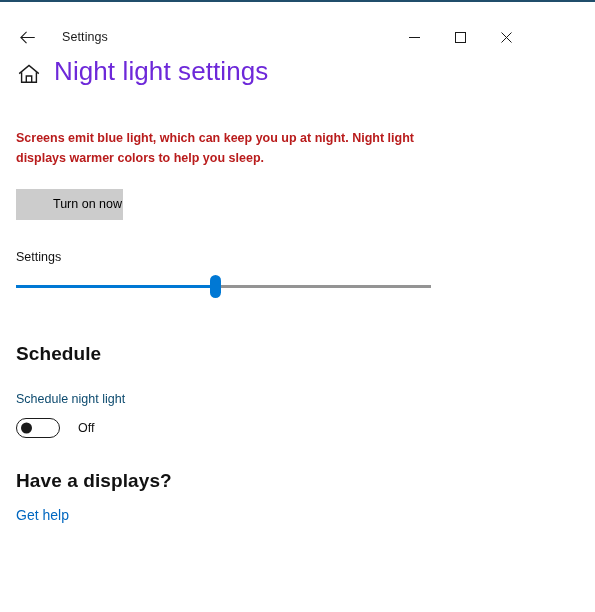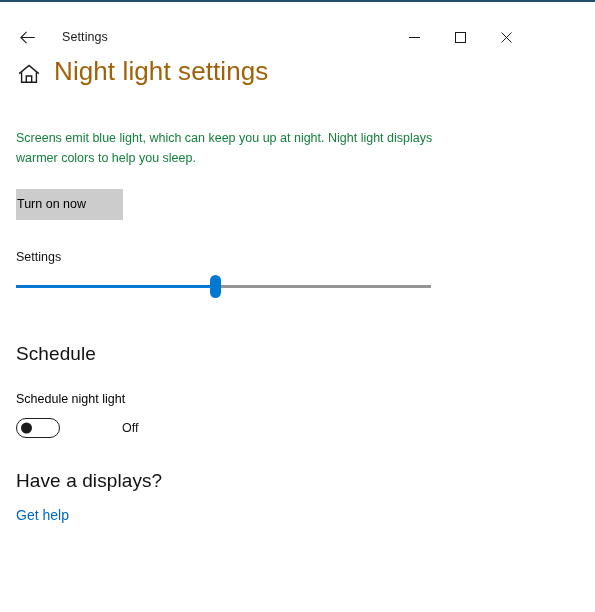"Night light settings" .page-title { color: #a16207 -> #6d28d9 }
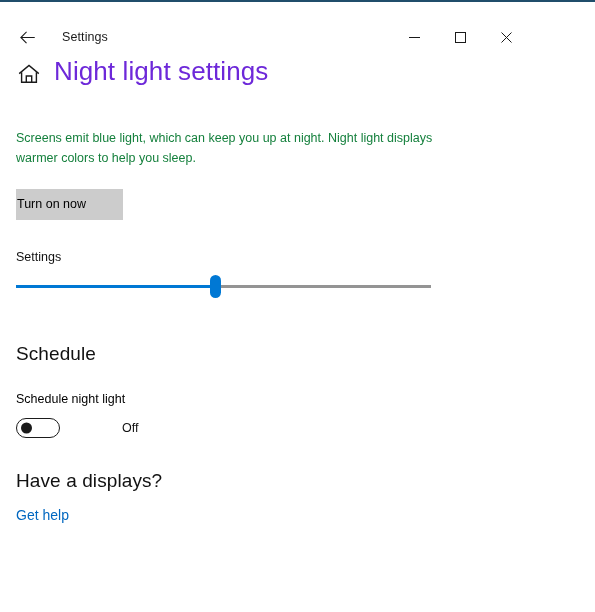"Screens emit blue light, which" .description { color: #15803d -> #b91c1c; font-weight: none -> bold }
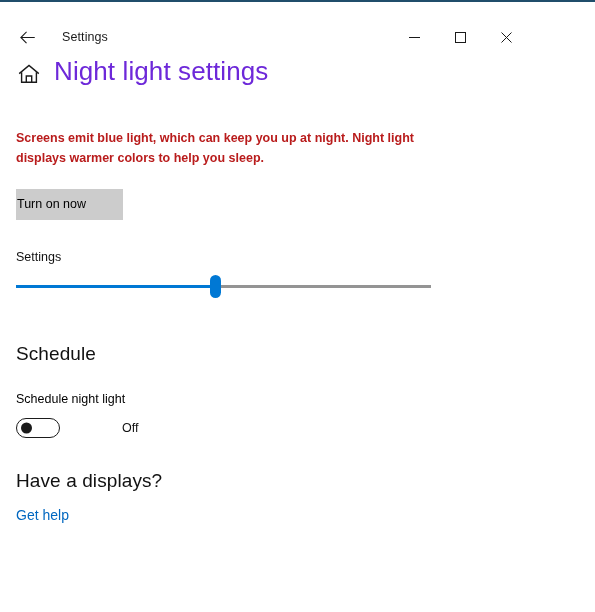"Turn on now" .turn-on-button { text-align: left -> right }
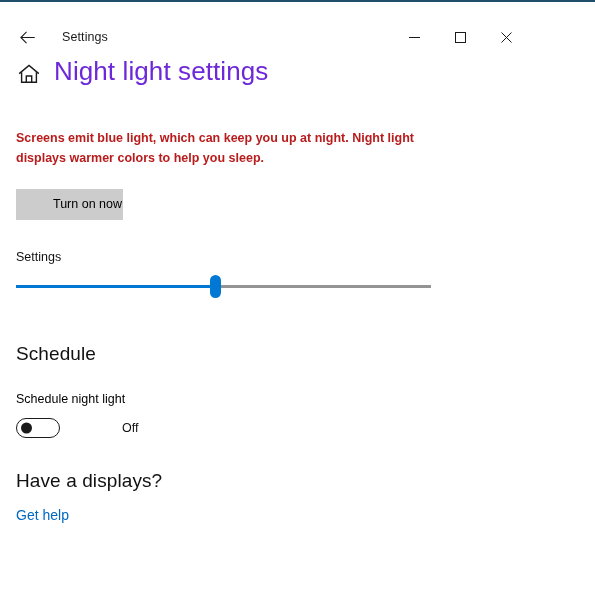"Schedule" .section-heading { font-weight: 400 -> 700 }
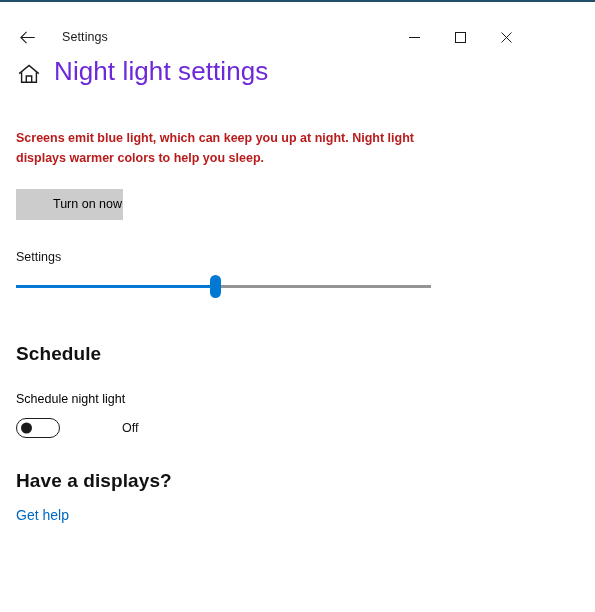"Schedule night light" .schedule-sublabel { color: #000000 -> #0c4a6e }
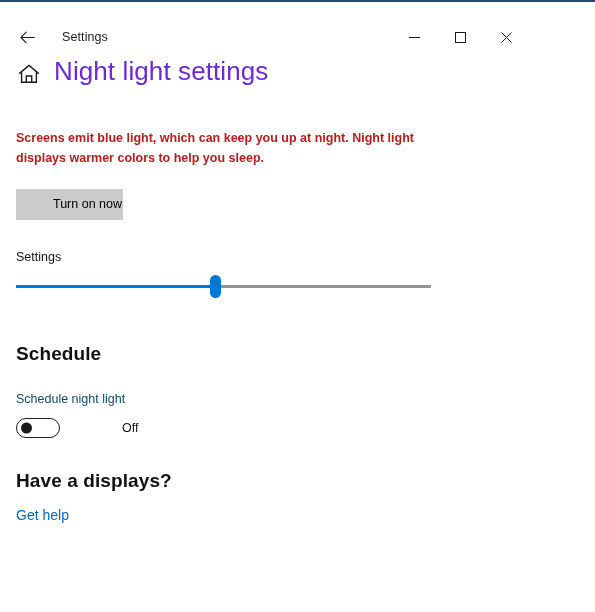"Off" .toggle-row { gap: 44px -> none }
